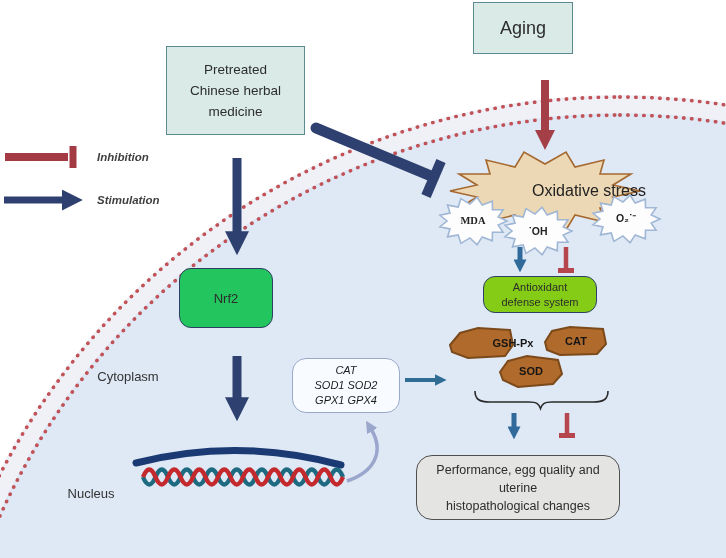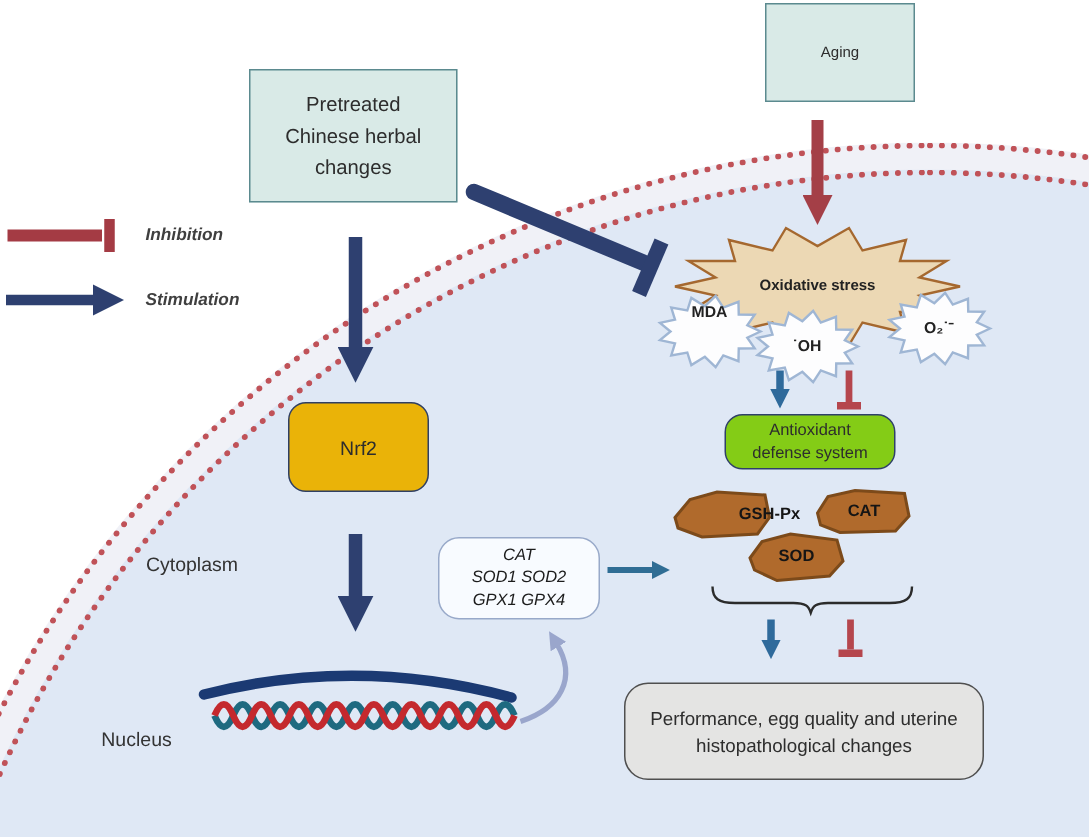"Aging" .aging { font-size: 10px -> 18px; height: 66px -> 52px; left: 510px -> 473px }
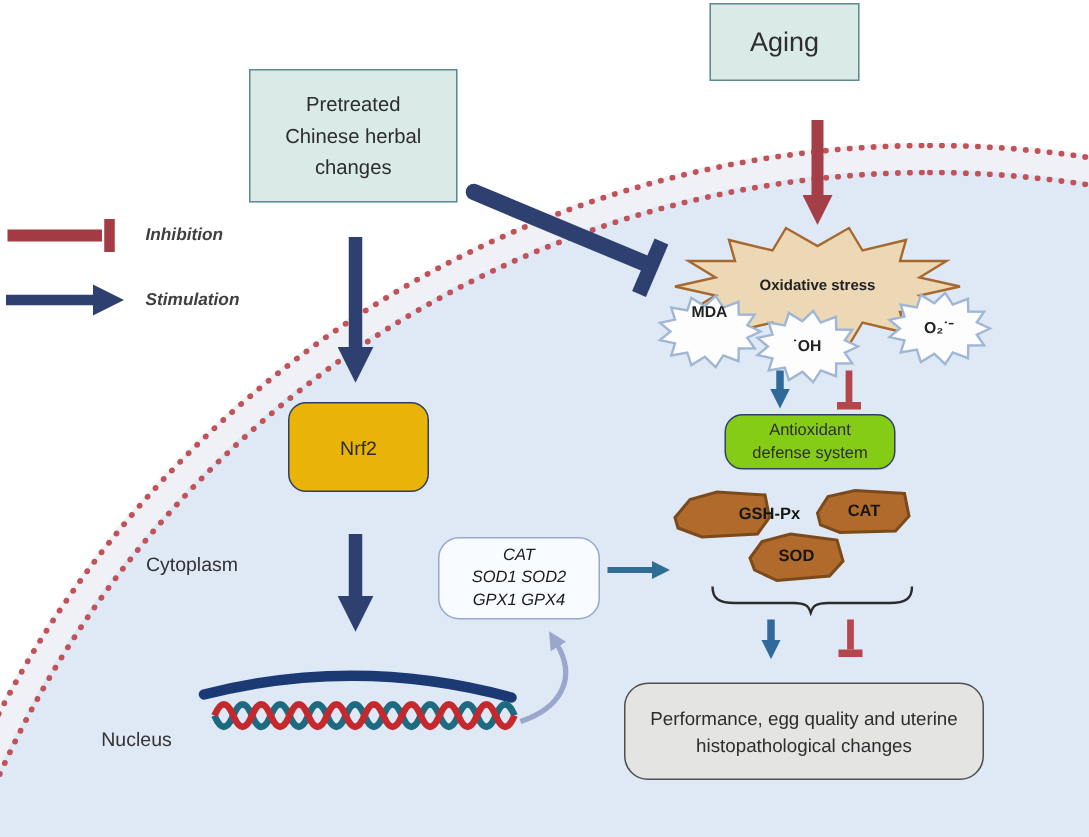"Pretreated" div.box { text: changes -> medicine }
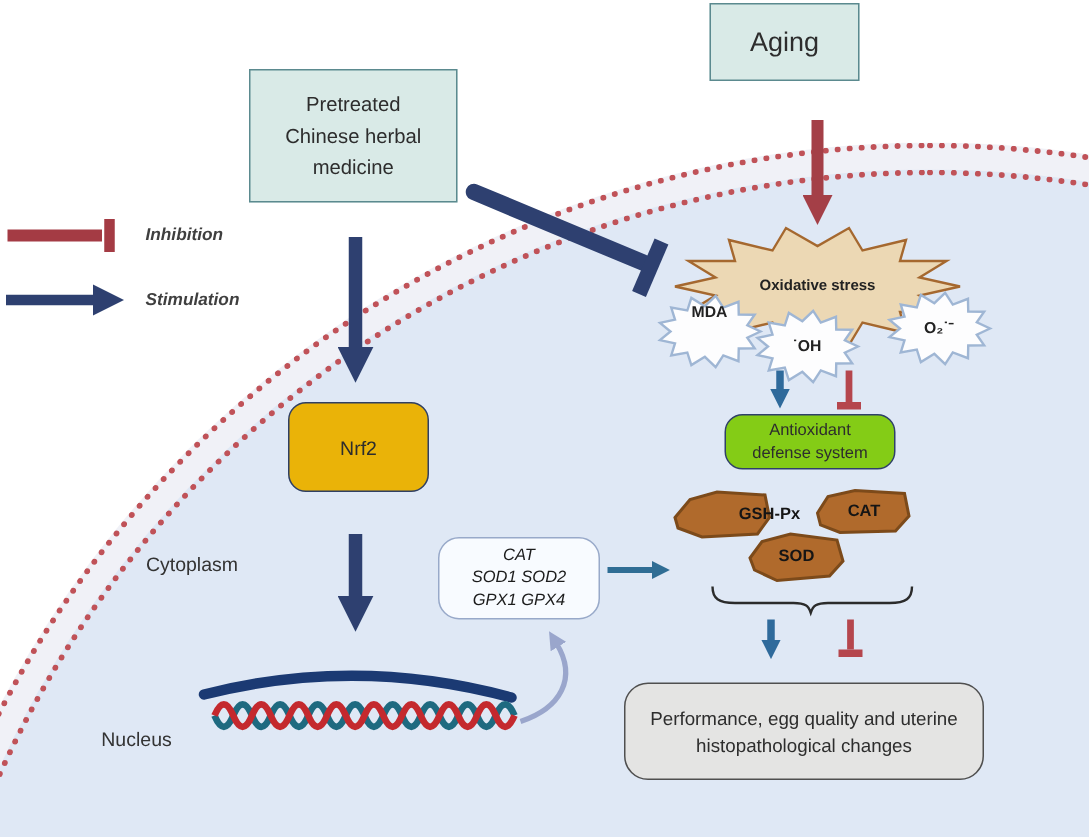"Oxidative stress" .ros-title { font-size: 10px -> 16px; font-weight: bold -> normal; margin-left: none -> 44px }
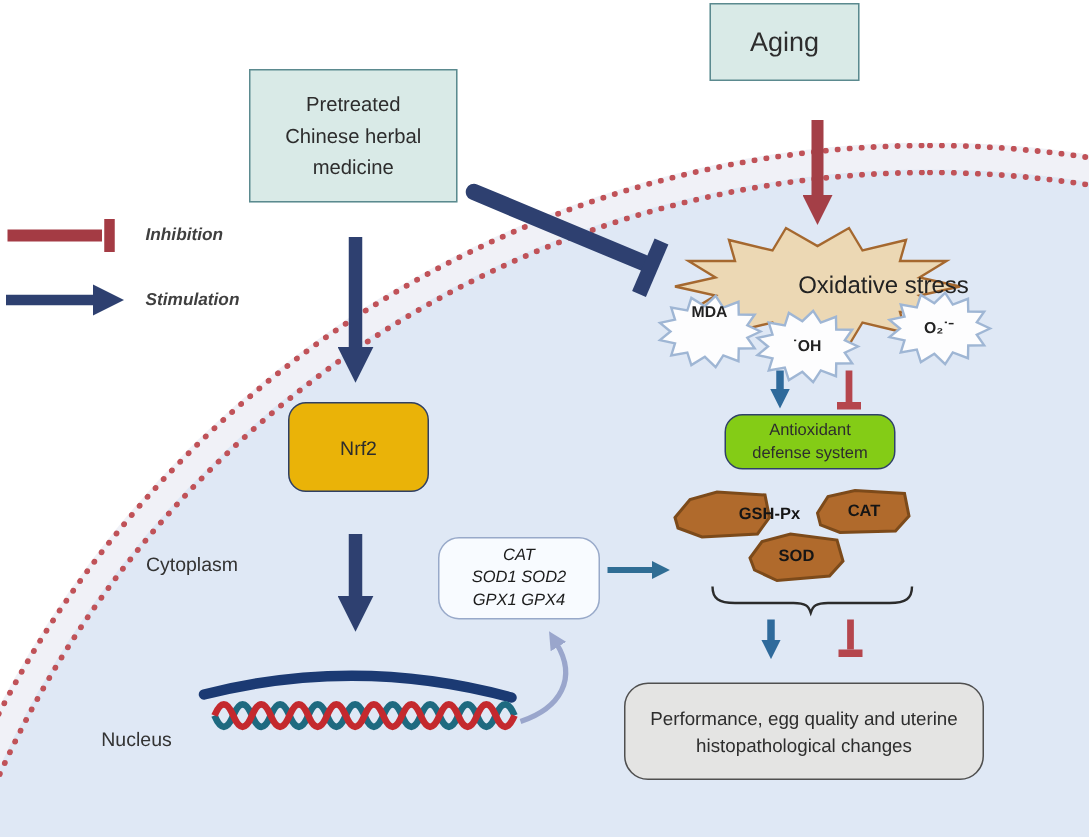"MDA" div.lbl { font-family: none -> Liberation Serif, serif; top: 208px -> 220px }
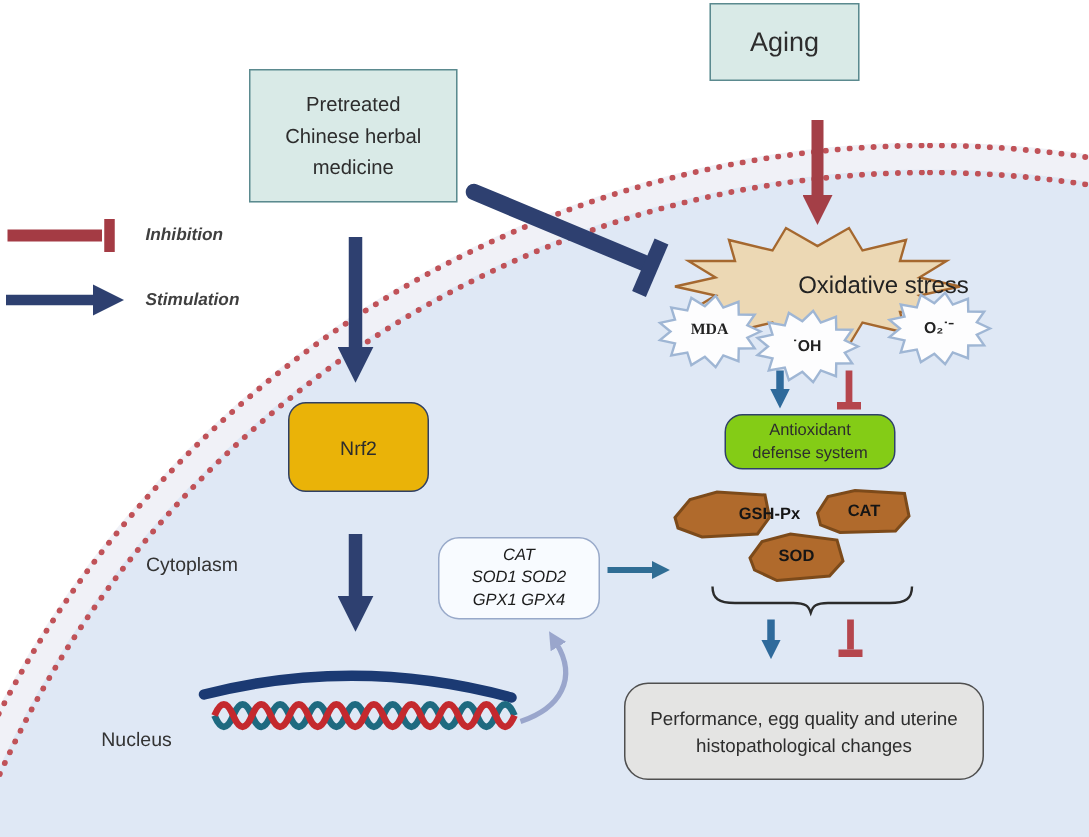"Nrf2" .nrf2 { background: #eab308 -> #22c55e; left: 192px -> 179px }
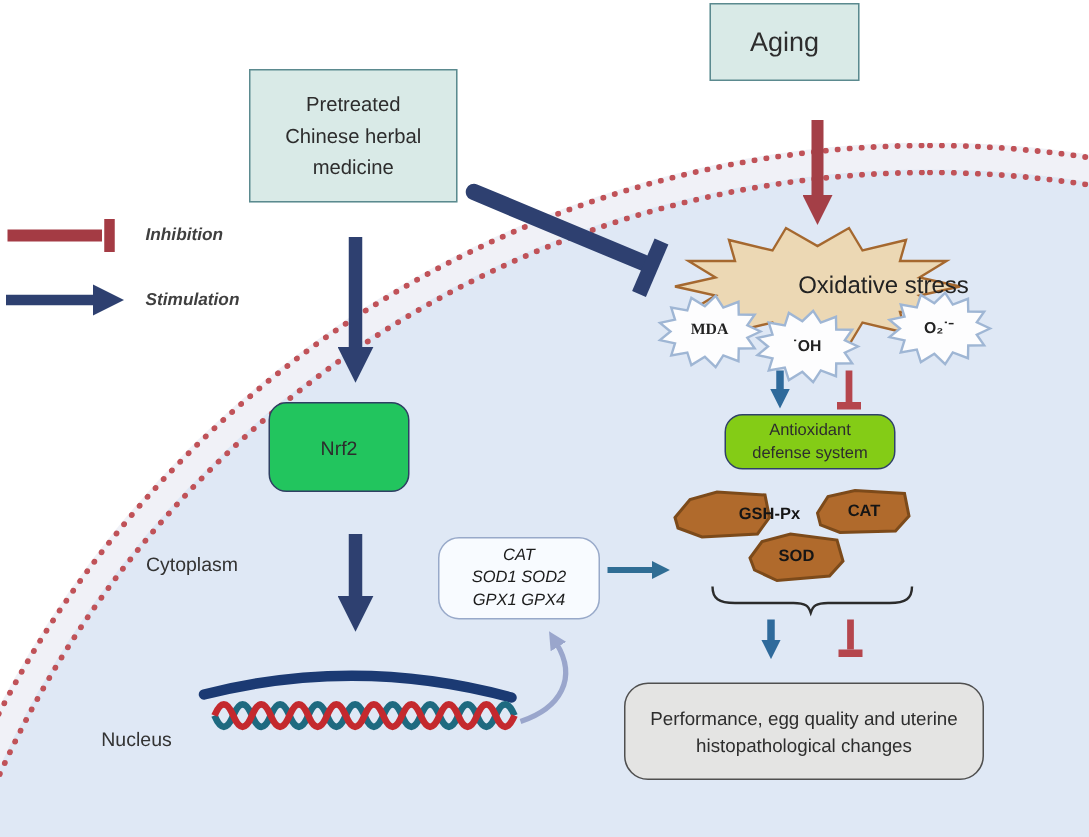"Performance, egg quality and uterine" .outcome { width: 240px -> 204px }
